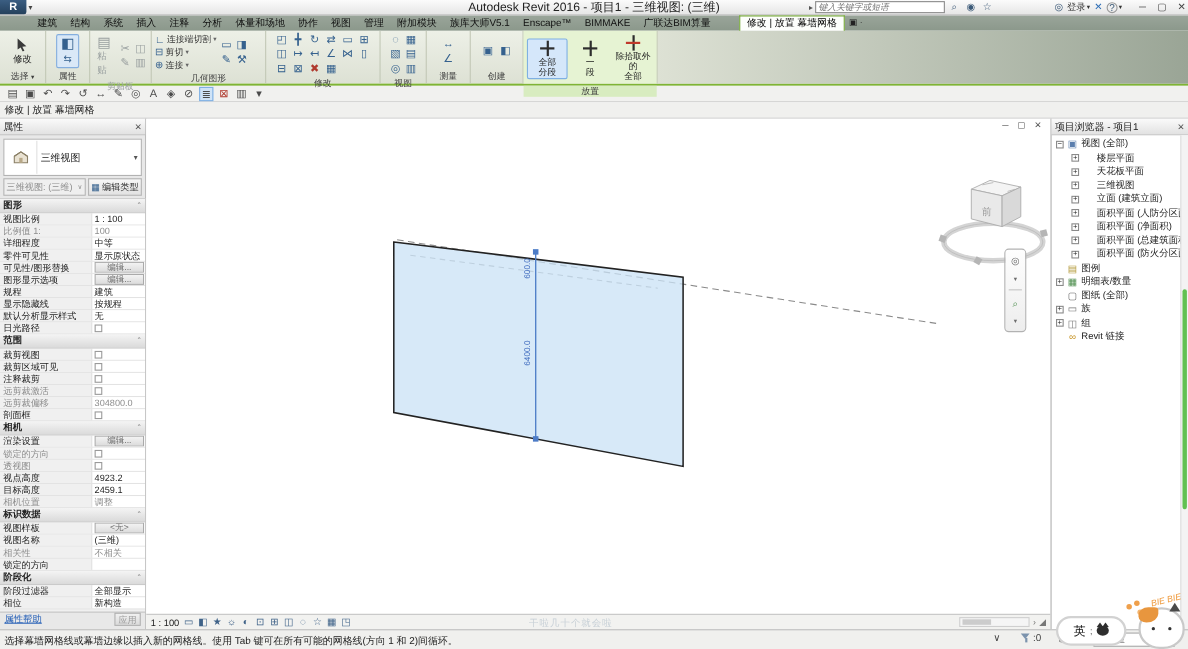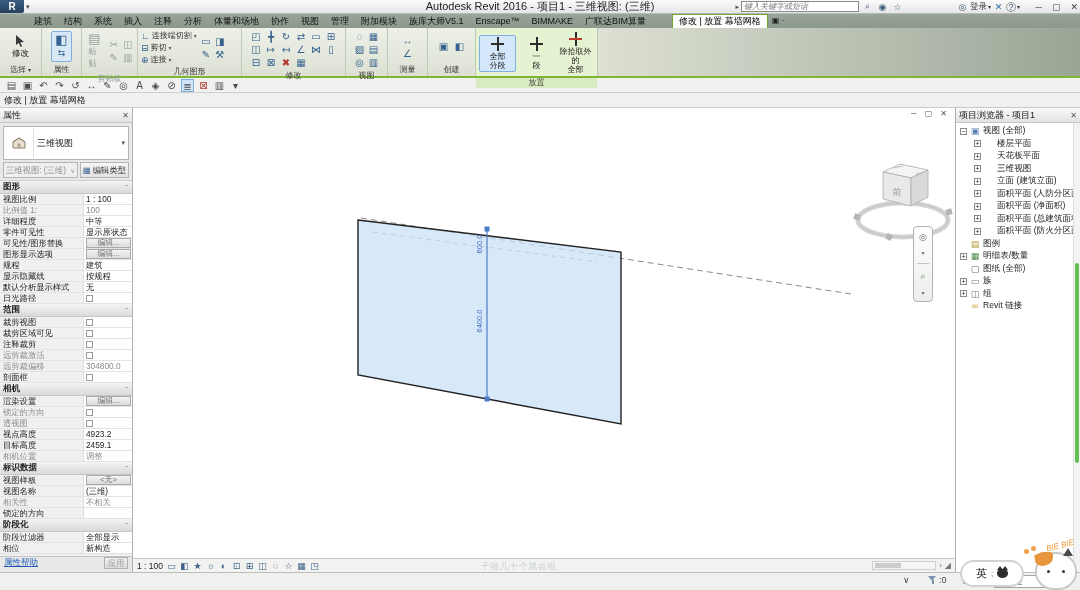"选择幕墙网格线或幕墙边缘以插入新的网格线。使用 Tab" span.sbmsg { html: none -> <span>选择幕墙网格线或幕墙边缘以插入新的网格线。使用 Tab 键可在所有可能的网格线(方向 1 和 2)间循环。</span> }
